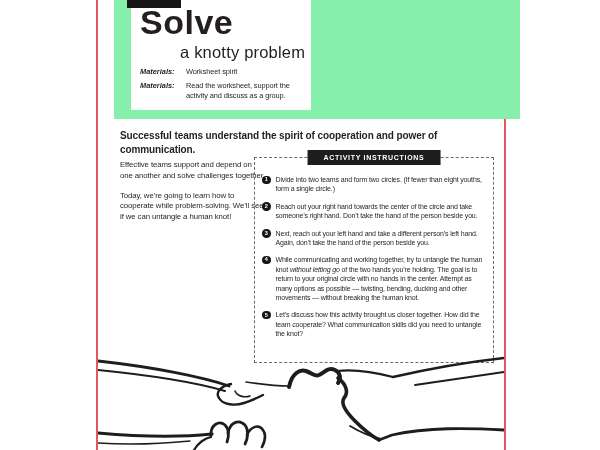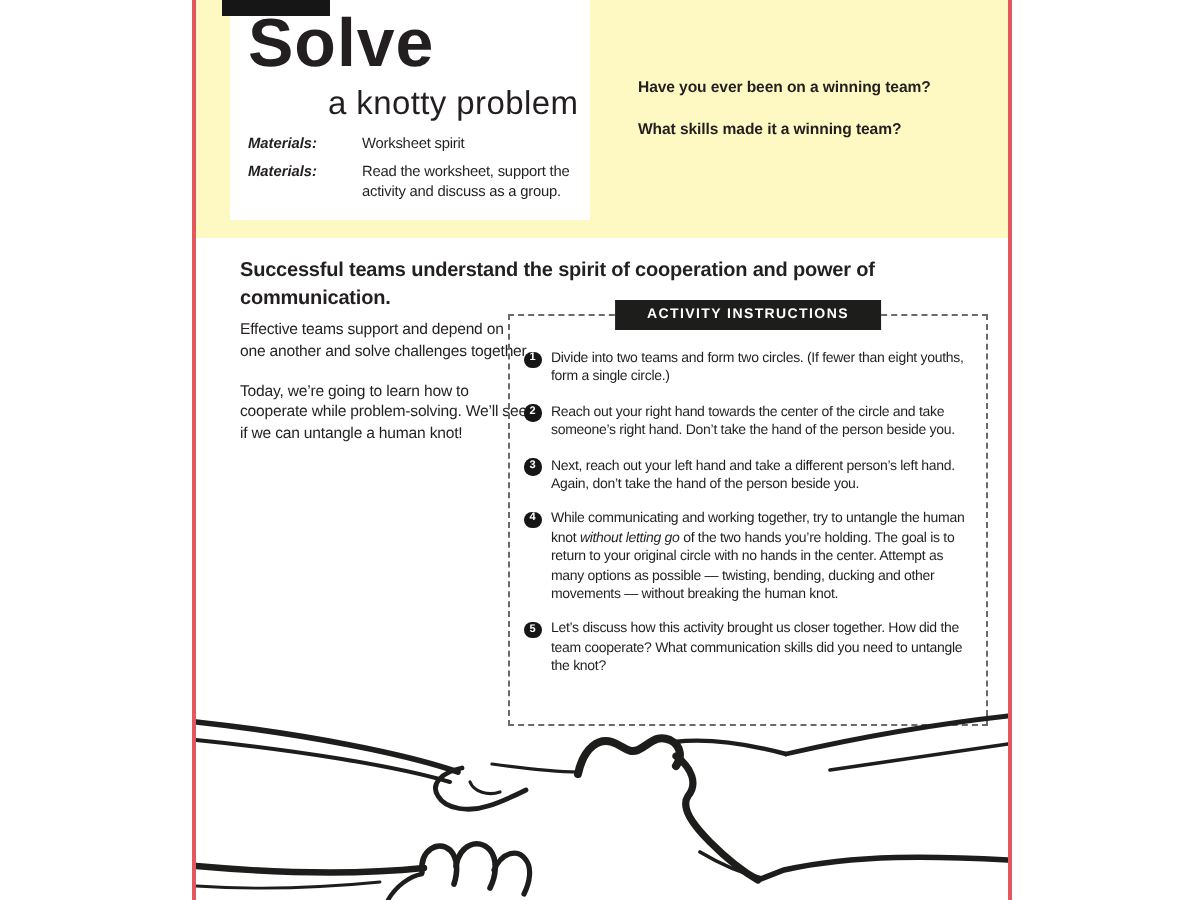"Solve" .gray-band { background: #fef9c3 -> #86efac; left: 0 -> 16px }
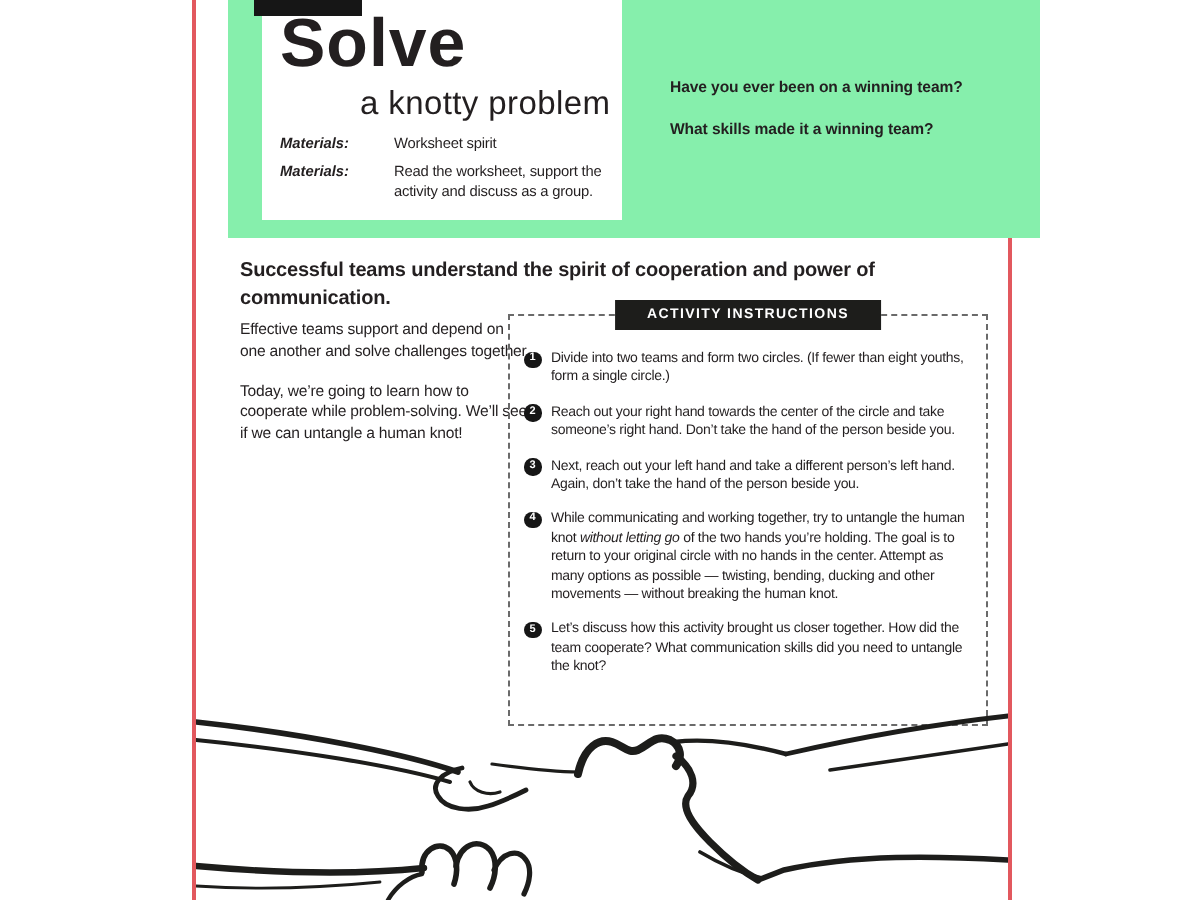"Have you ever been on" div.questions { html: <div> <p>Have you ever been on a winning team?</p> <p>What skills made it a winning team?</p> </div> -> none }
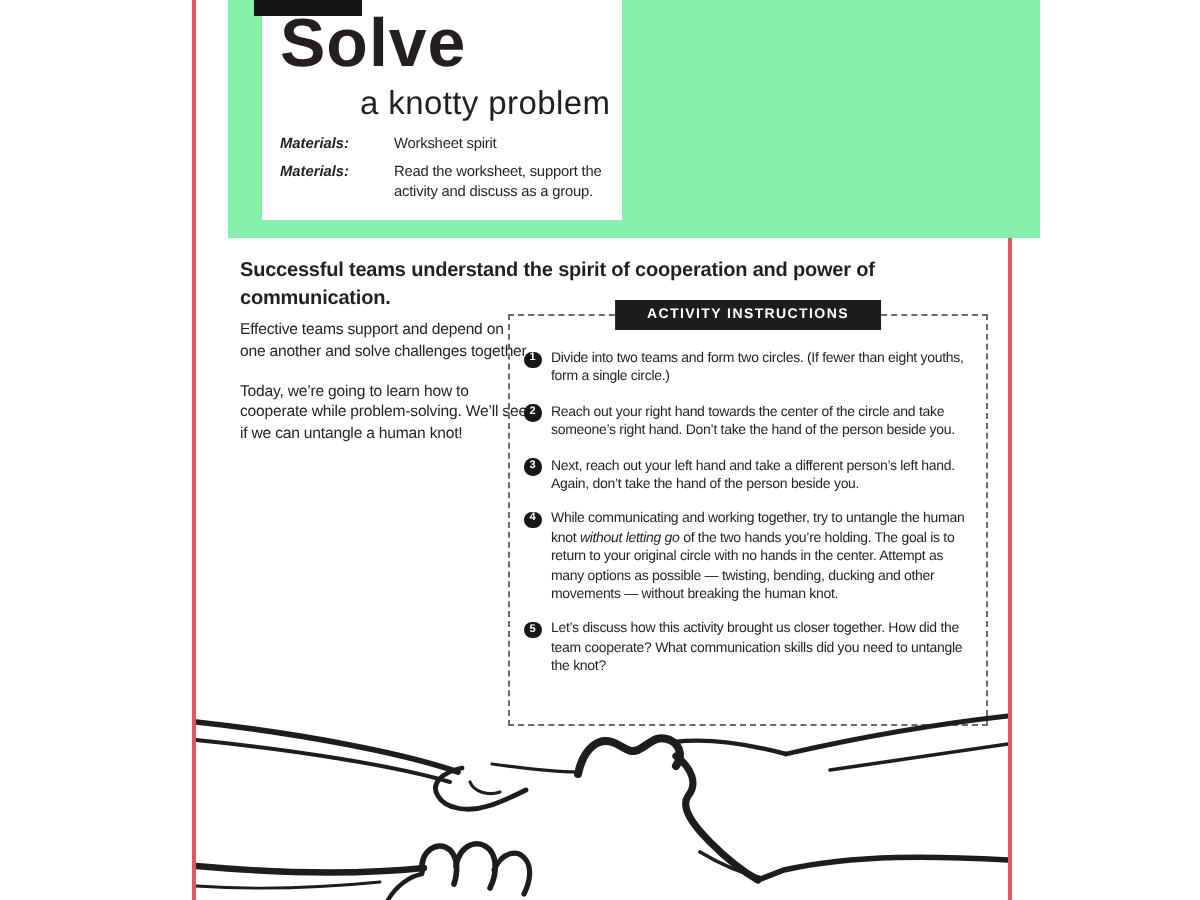"Materials:" .meta-row { gap: 11px -> none }
